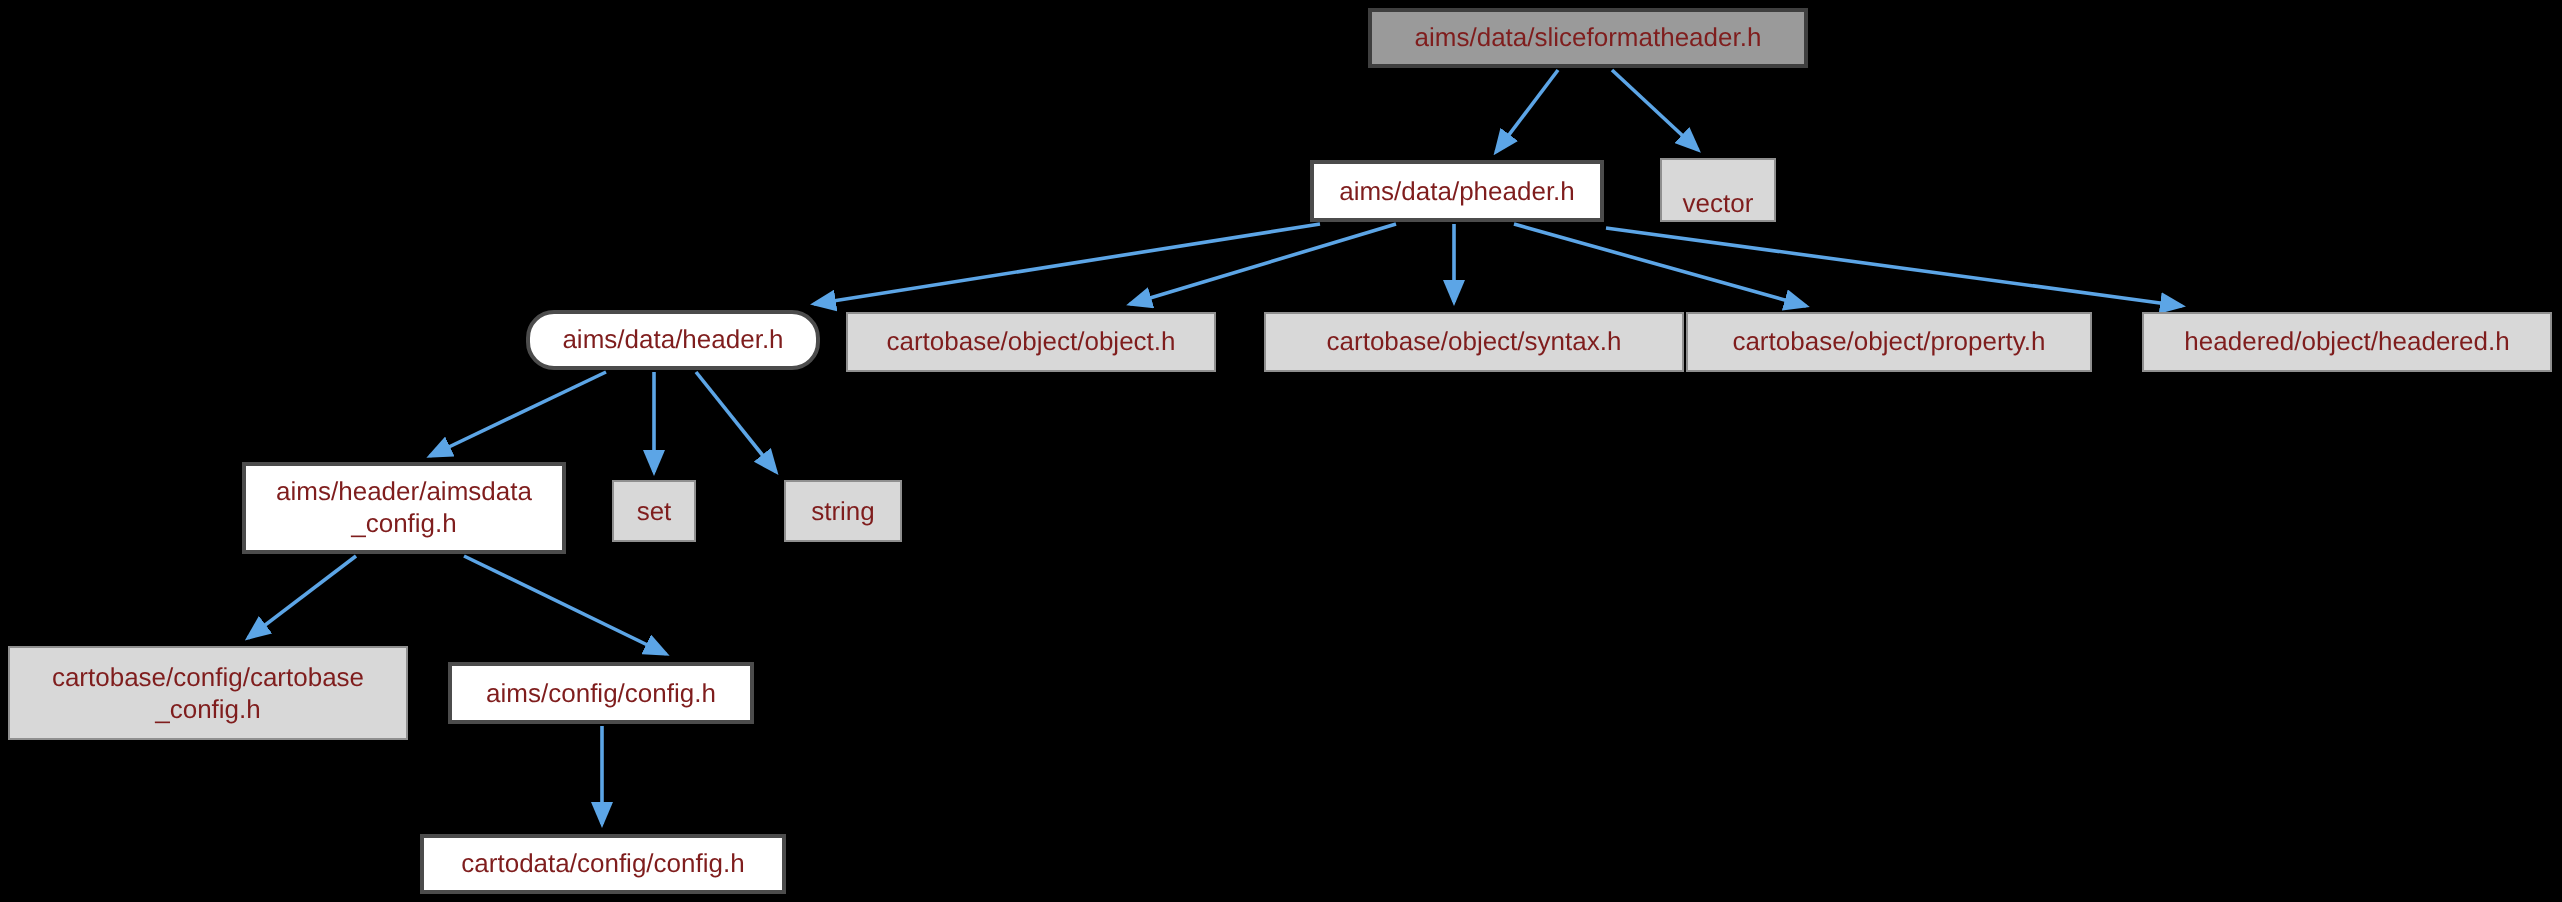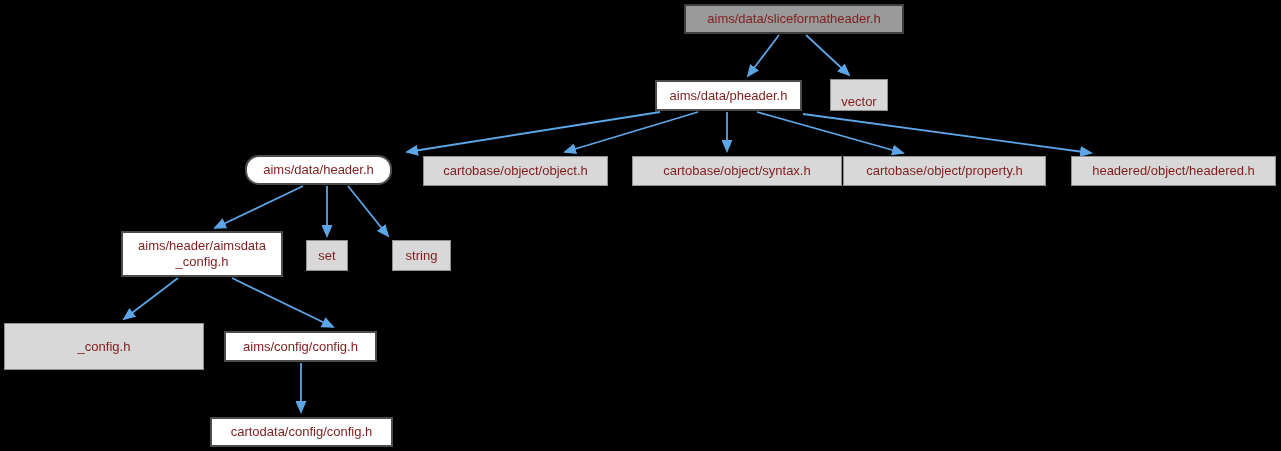"aims/data/header.h" div.node { left: 245px -> 263px }
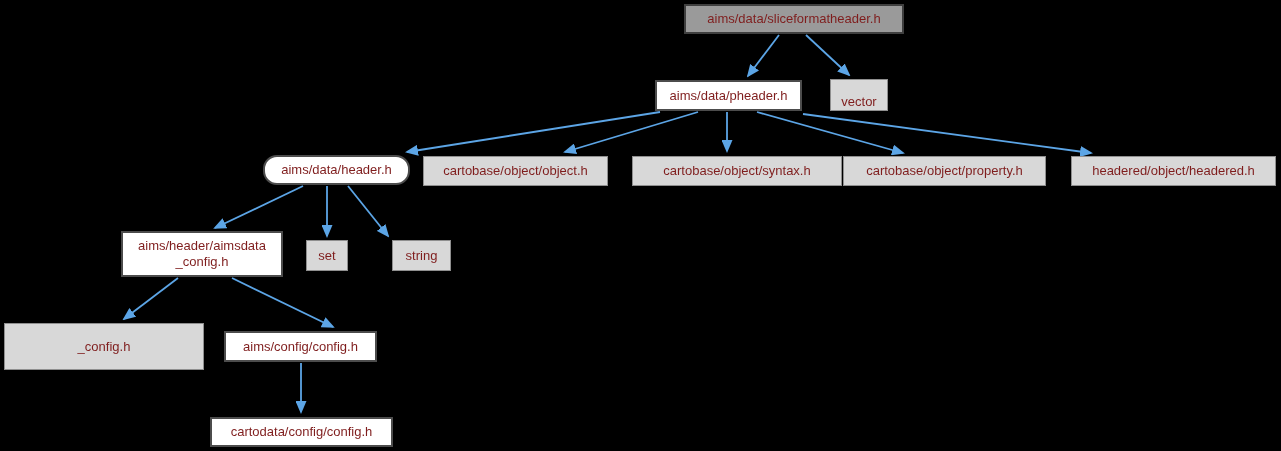"cartobase/config/cartobase" div { html: none -> <div>cartobase/config/cartobase</div> }
